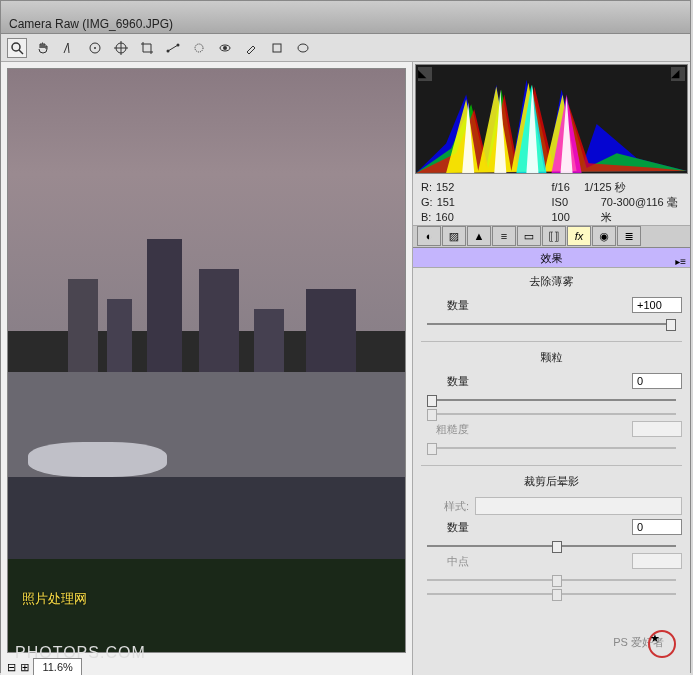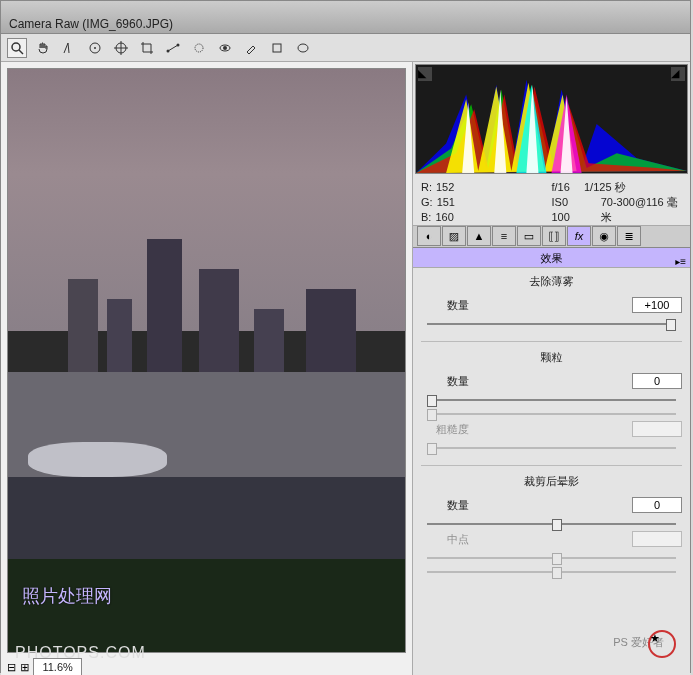"fx" .tab.sel { background: #c4b5fd -> #fef9c3 }
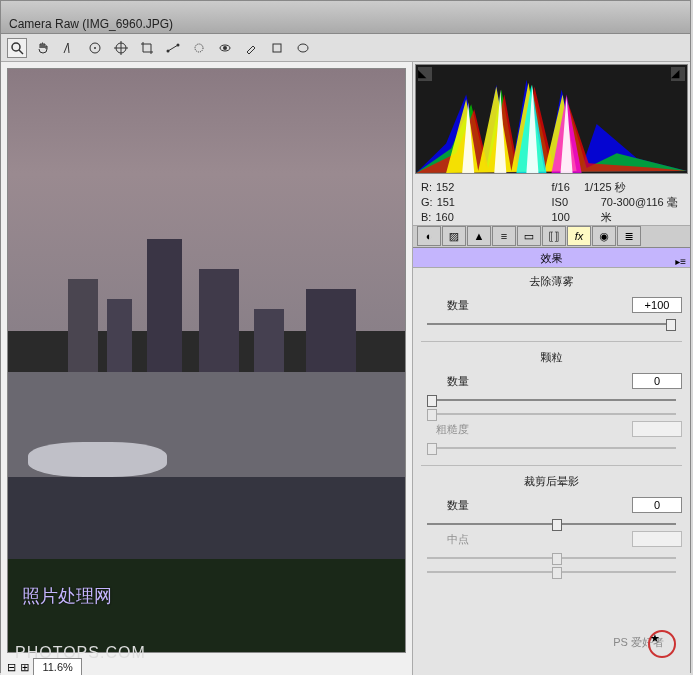"+100" .slrow input[type=text] { text-align: center -> left }
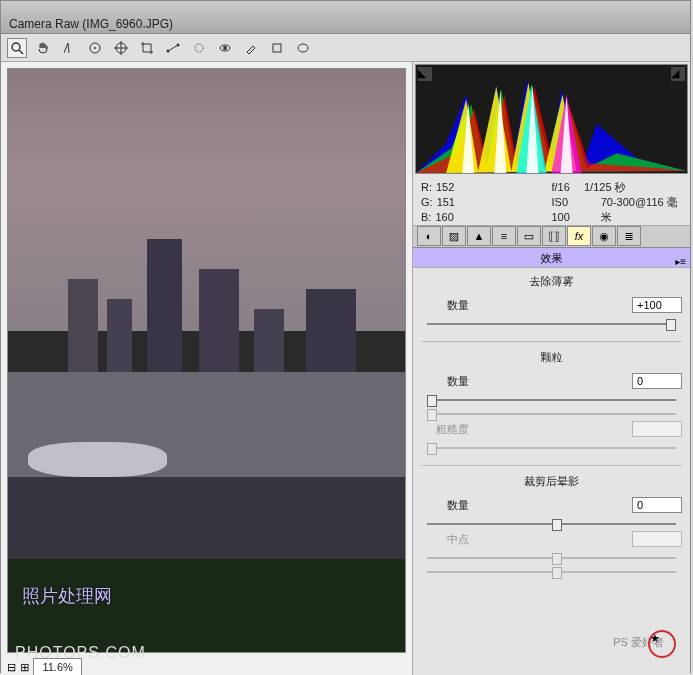"样式:" div.slrow { html: none -> <div> <label>样式:</label> <div></div> </div> }
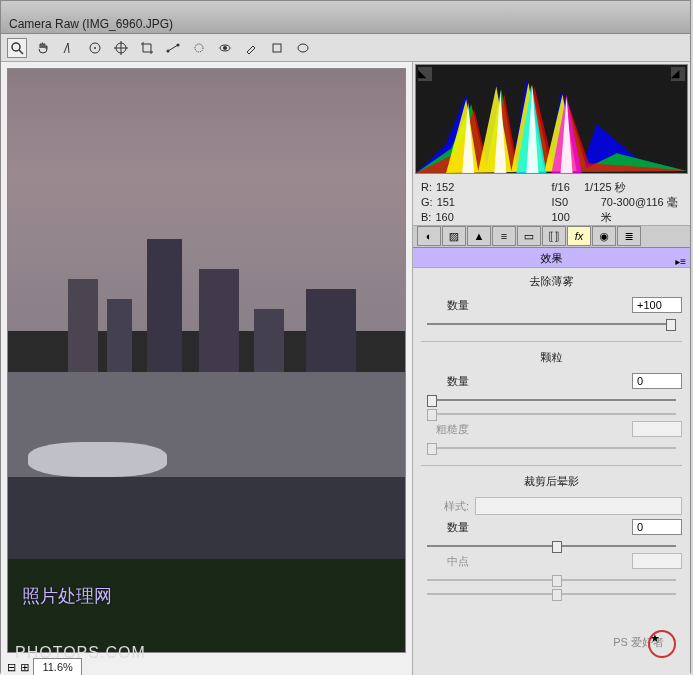"照片处理网" .wm1 { color: #c4b5fd -> #fde047; font-size: 18px -> 13px }
